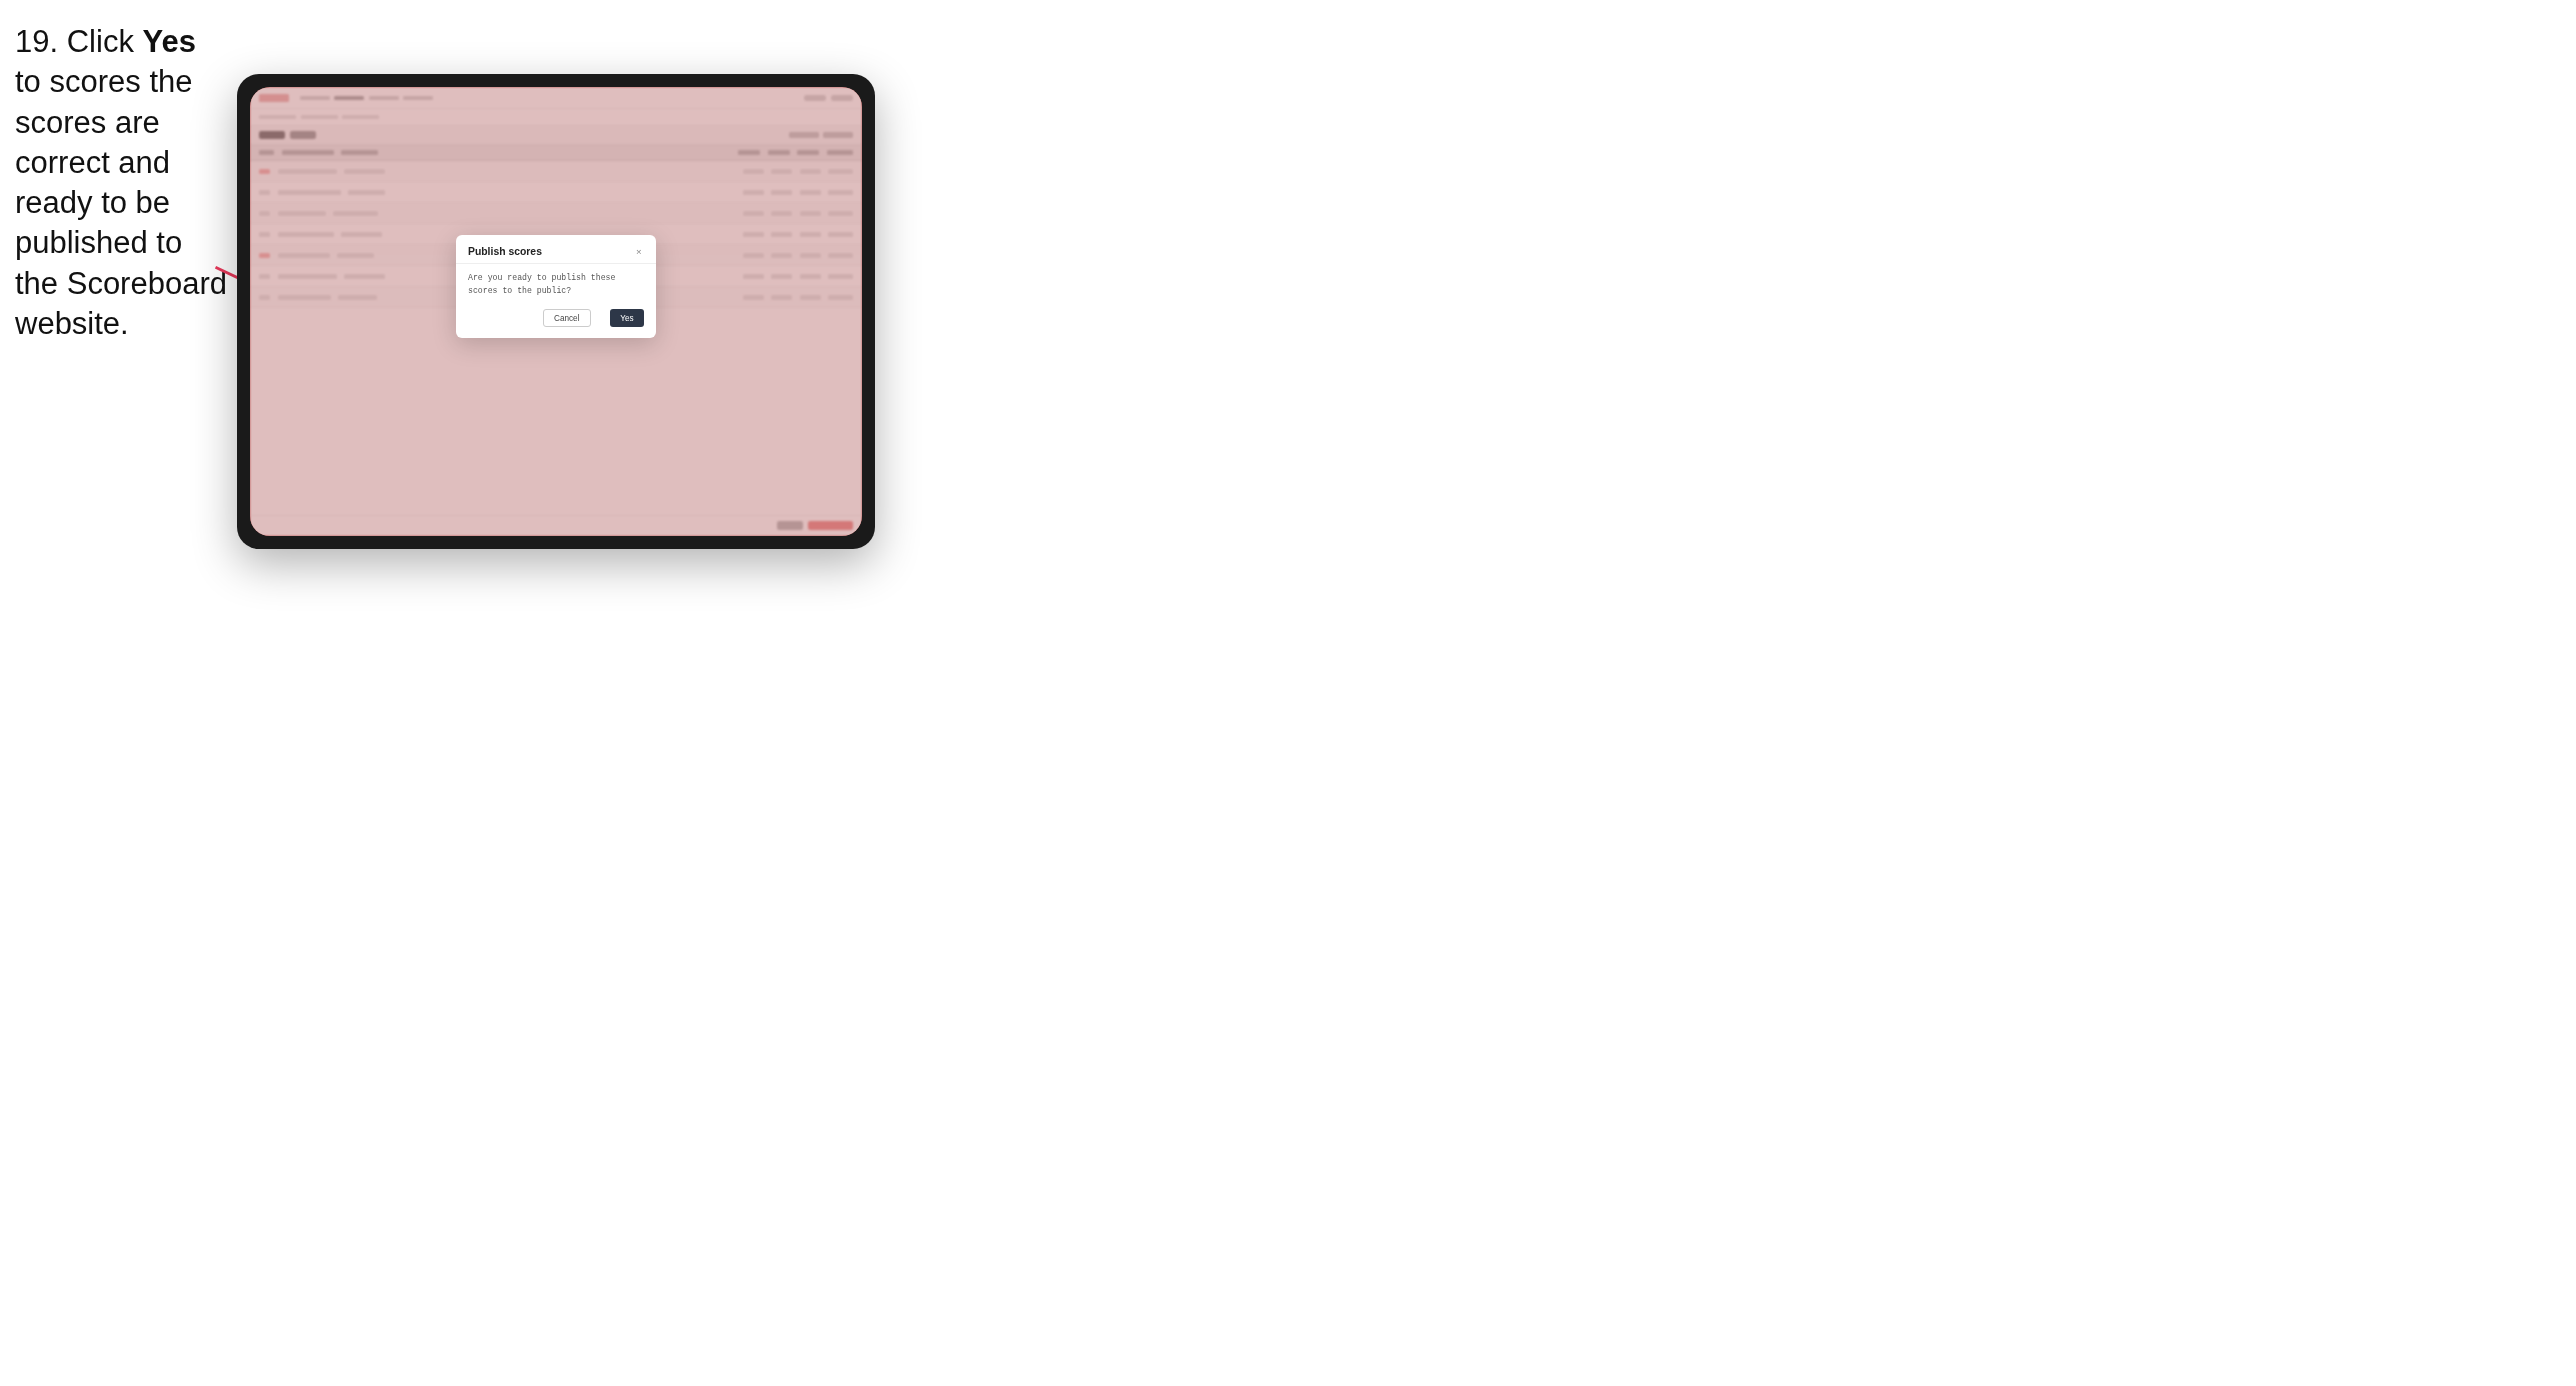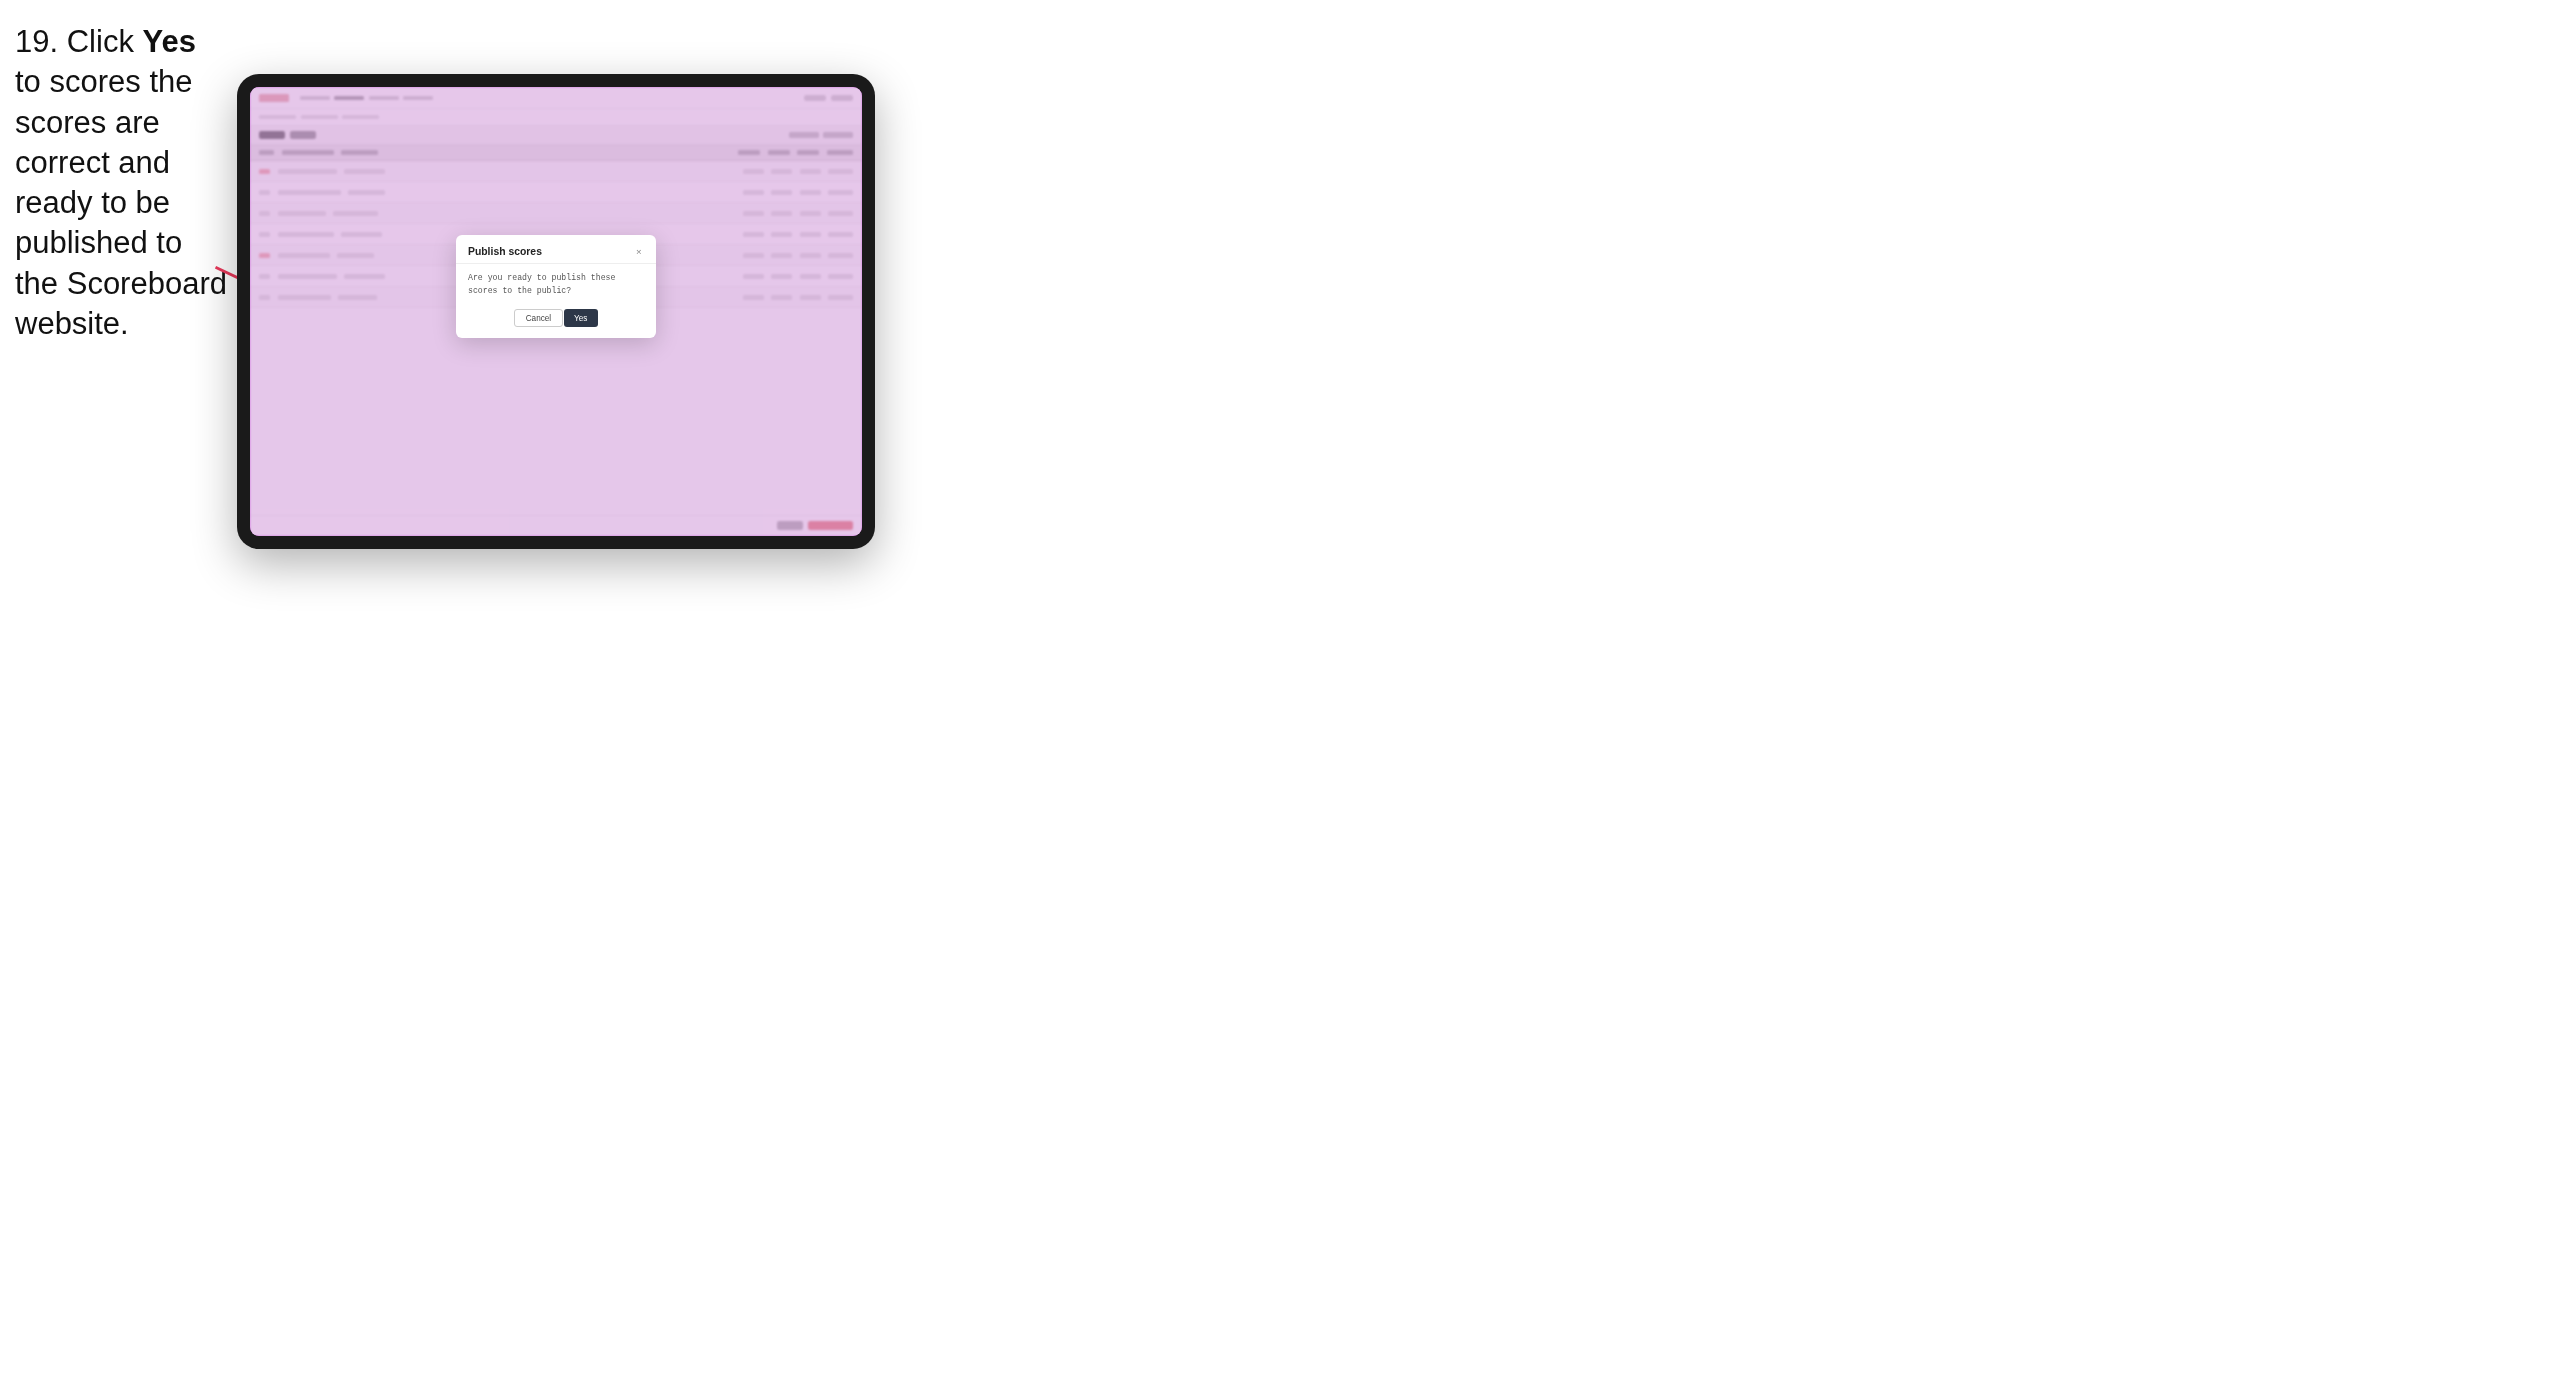"Publish scores" .tablet-screen { background: #d946ef -> #b91c1c; border-radius: 9px -> 20px }
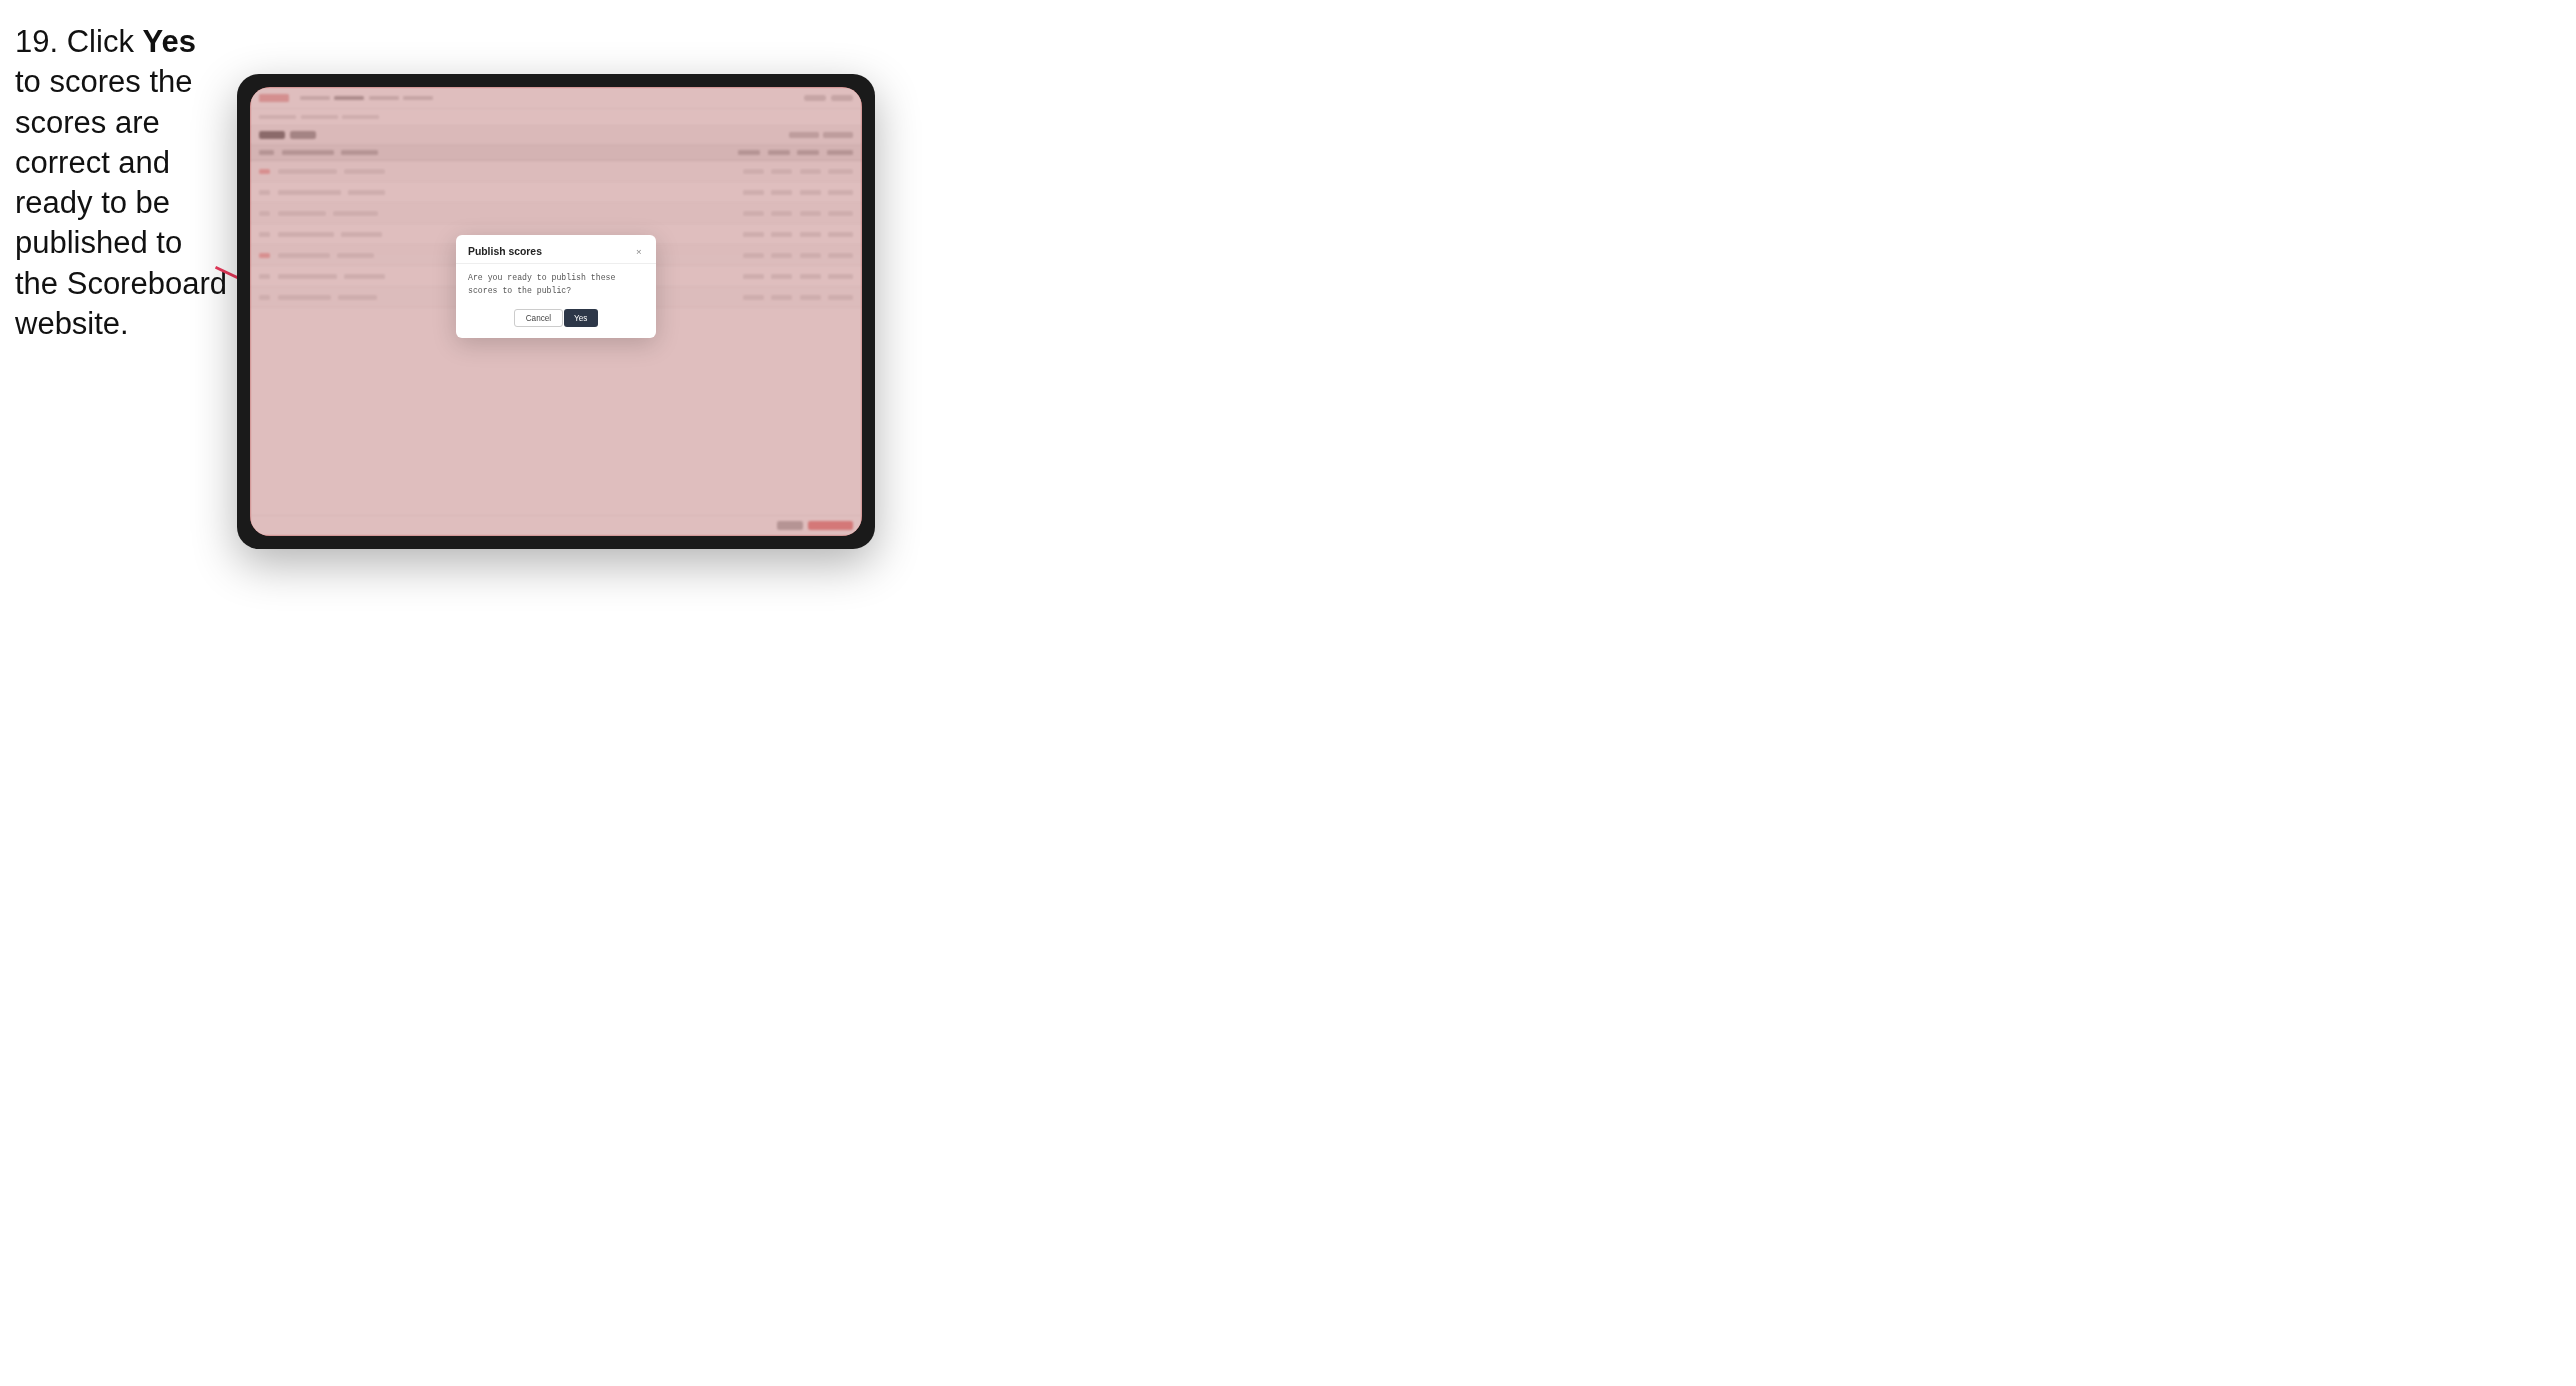"Cancel" .modal-actions { gap: 1px -> 19px; justify-content: center -> flex-end }
